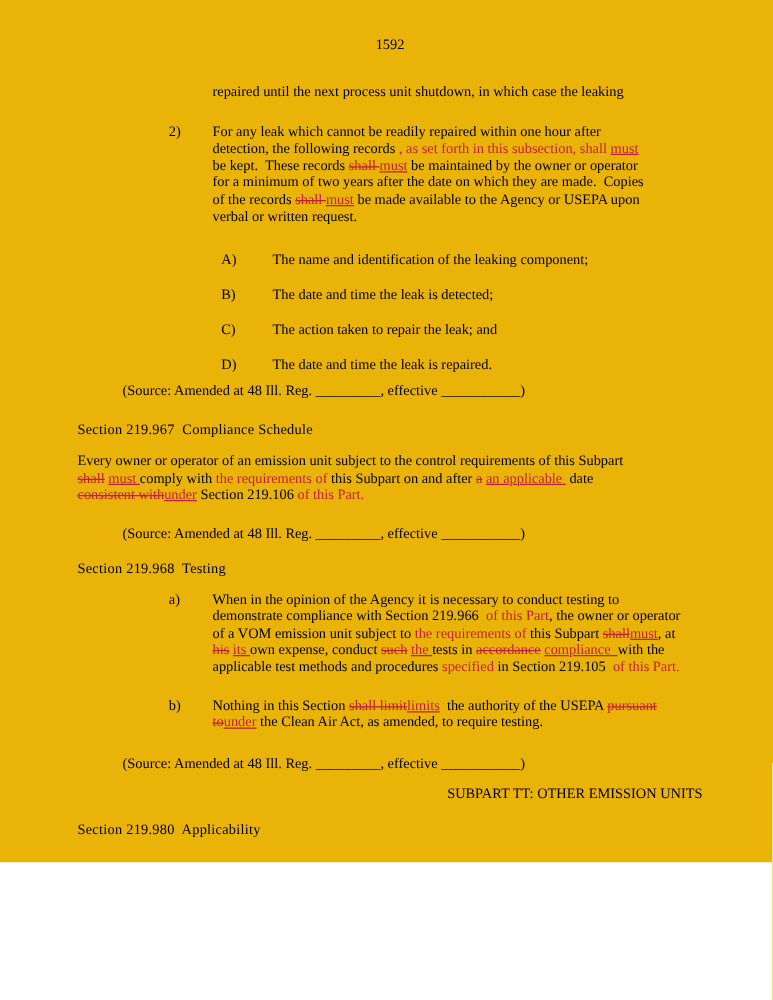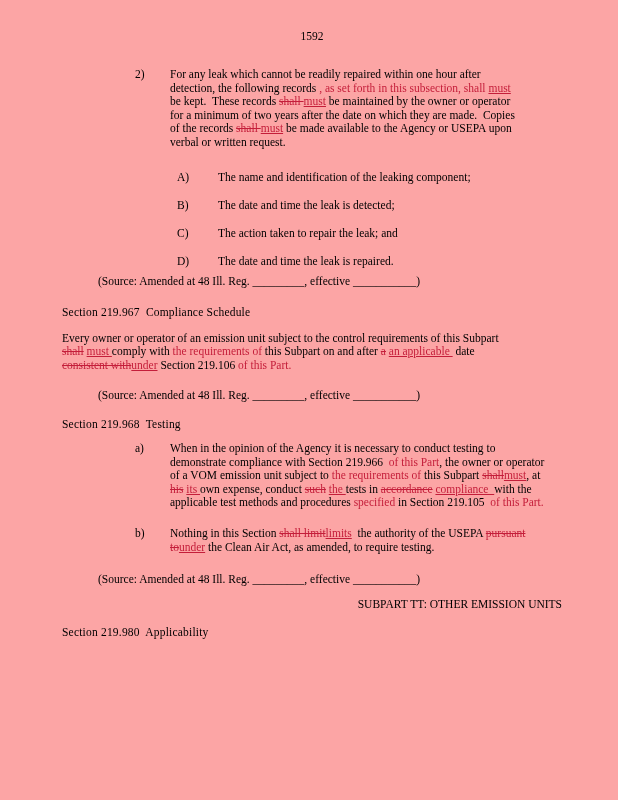"1592" .page { background: #fca5a5 -> #eab308; height: 800px -> 690px }
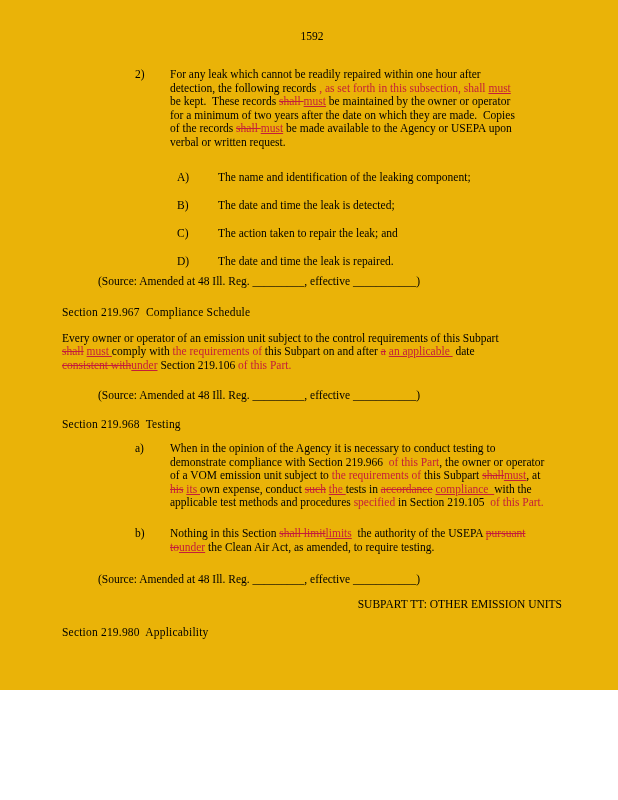"repaired until the next process" div.ln { html: none -> <div><span>repaired until the next process unit shutdown, in which case the leaking</span></div> }
